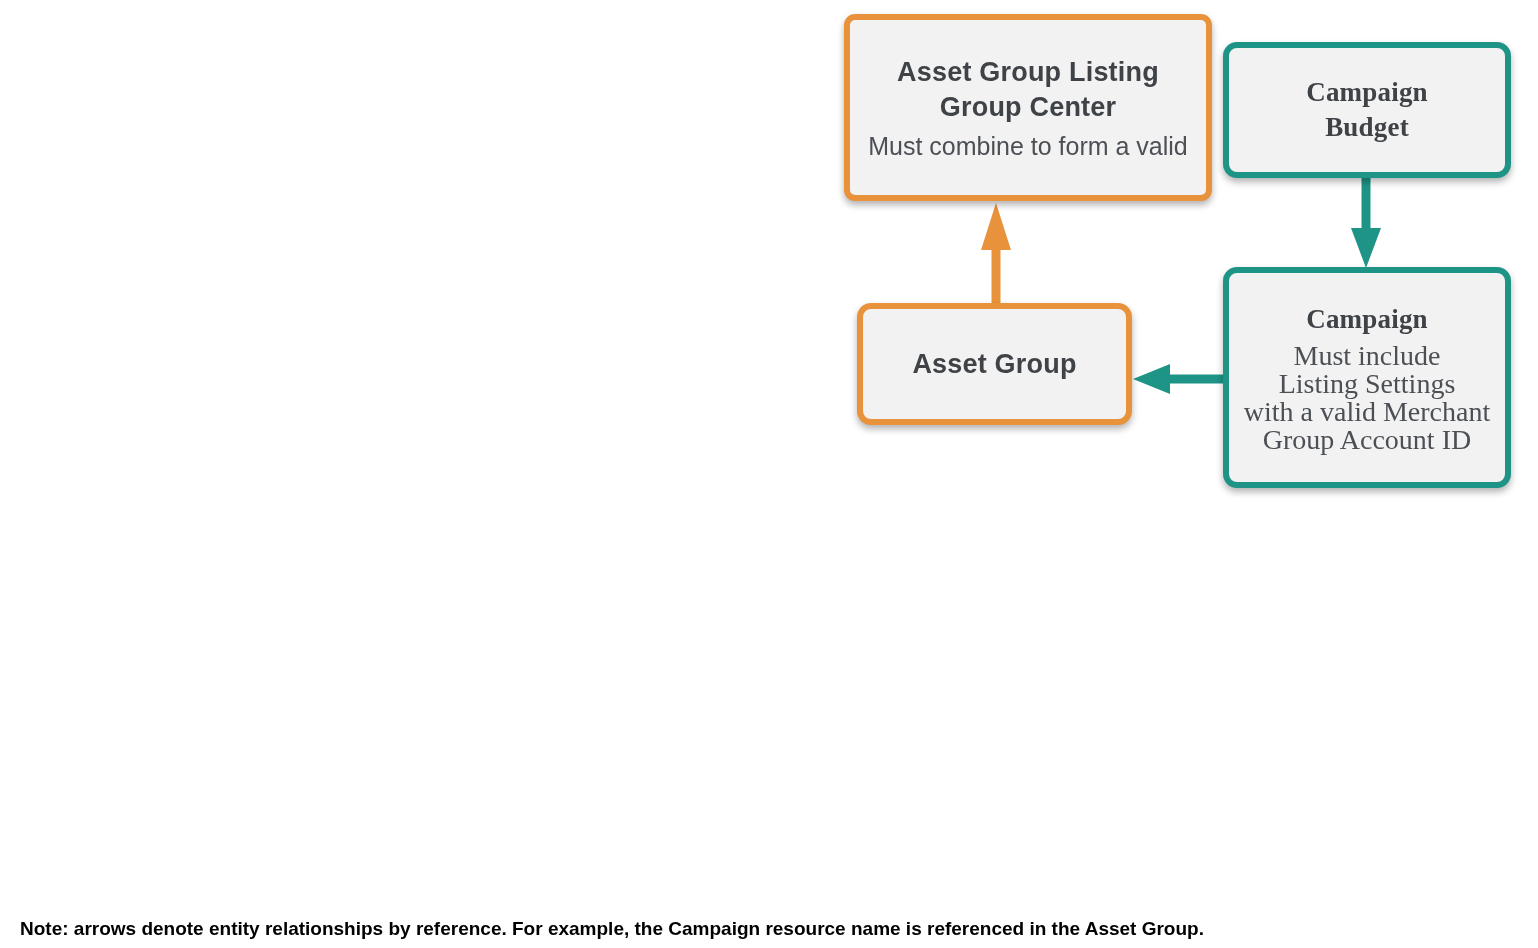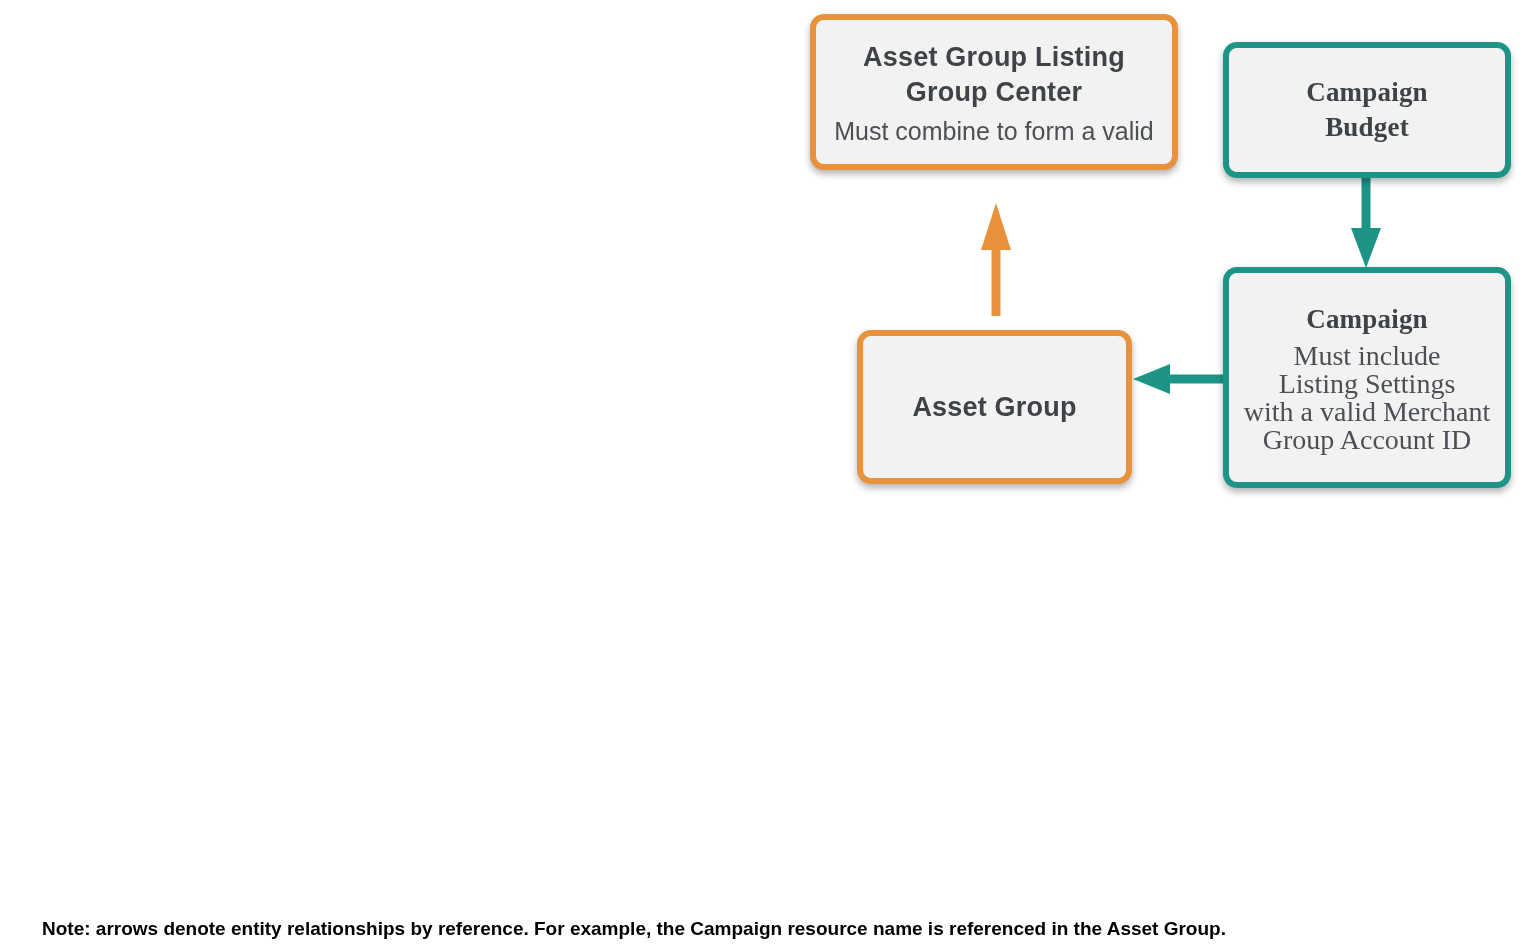"Asset Group Listing" #box-filters { border-radius: none -> 11px; height: 156px -> 187px; left: 810px -> 844px }
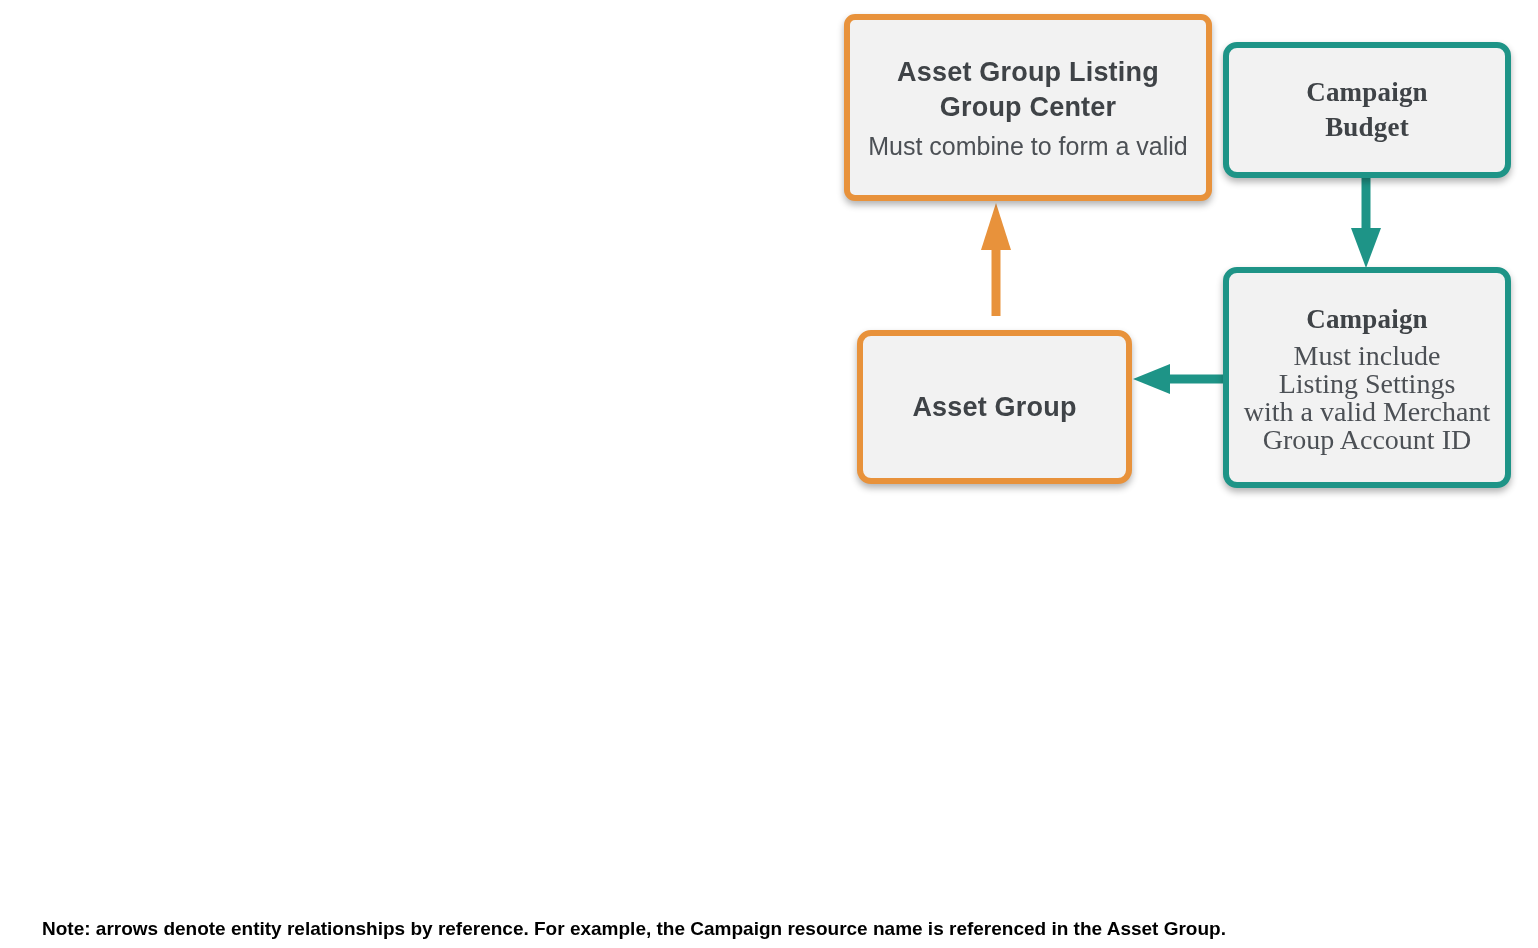"Asset Group" #box-asset-group { height: 154px -> 122px; top: 330px -> 303px }
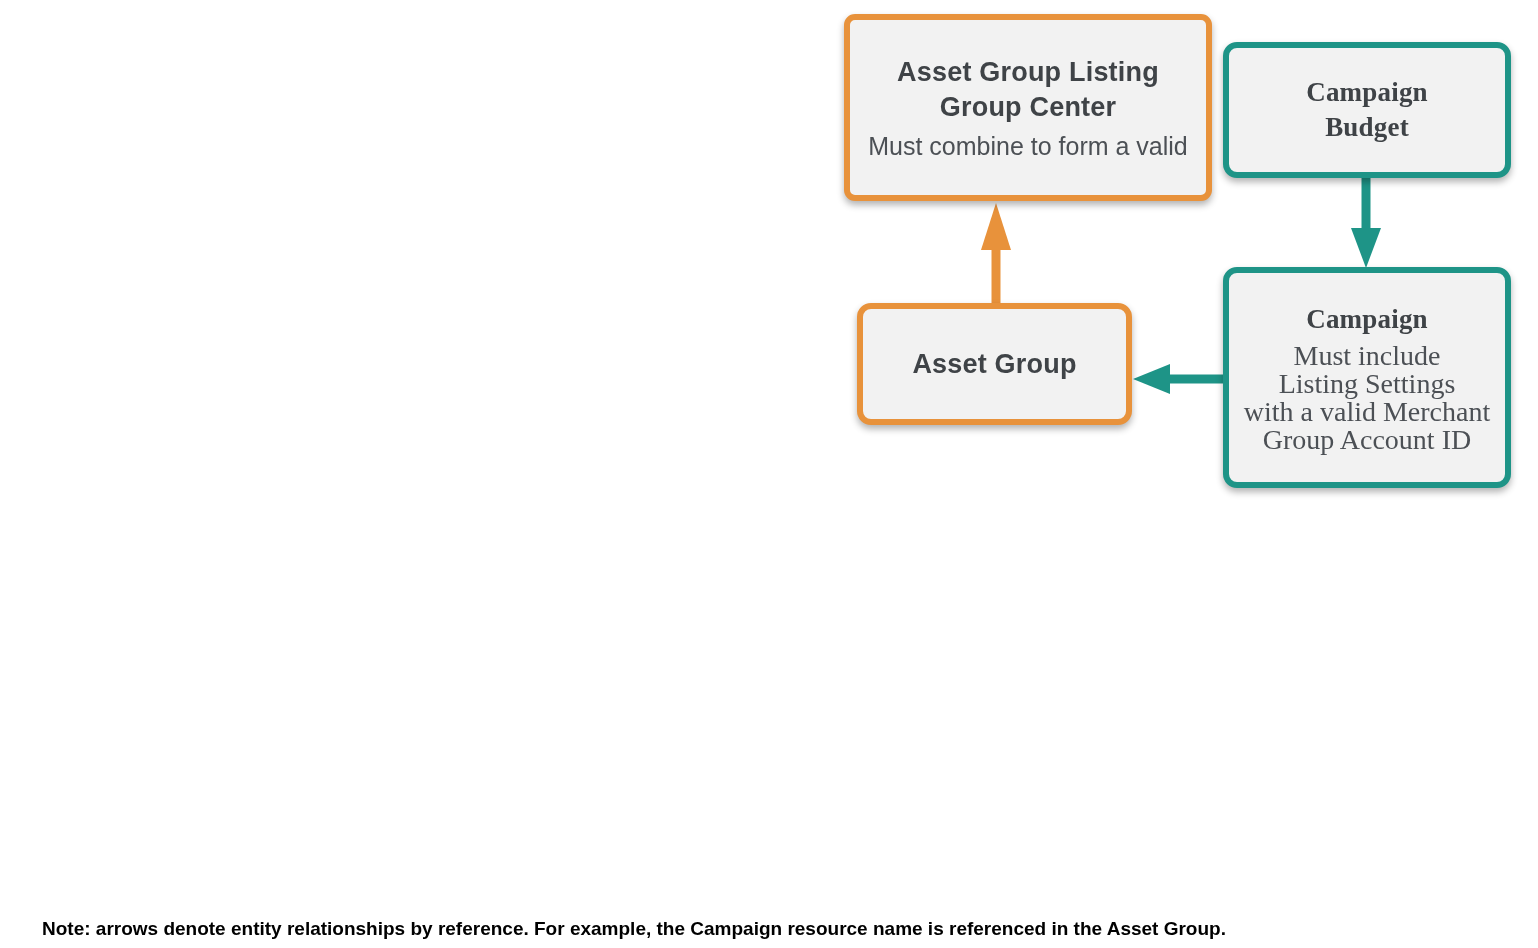"Note: arrows denote entity relationships" #note { margin-left: 22px -> none }
